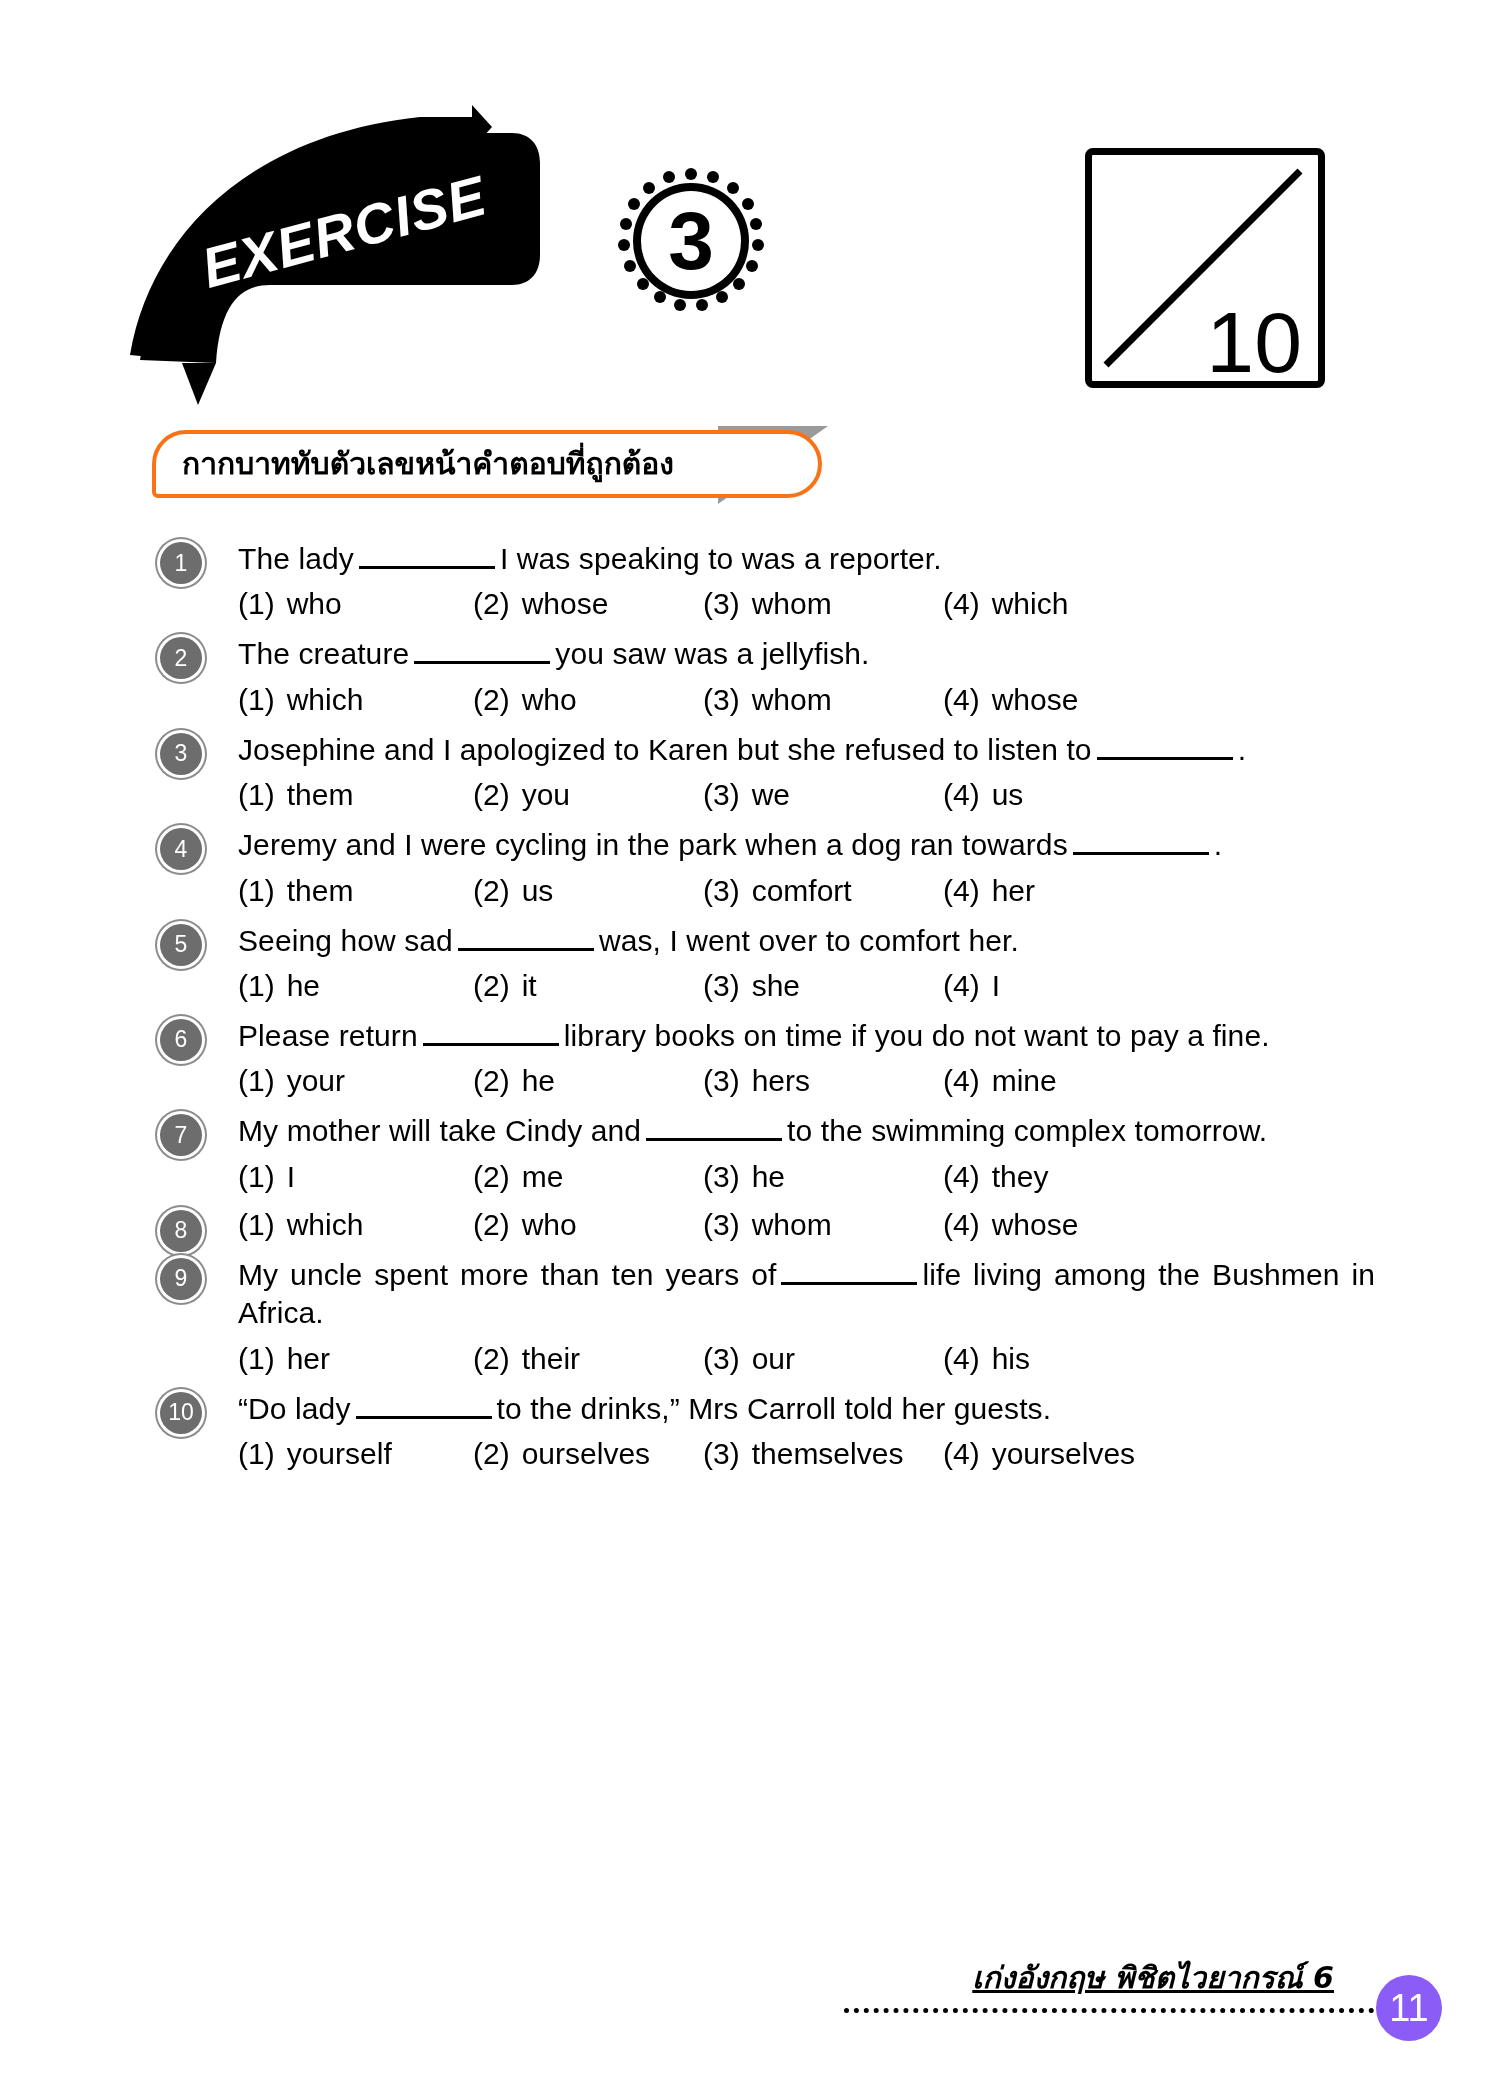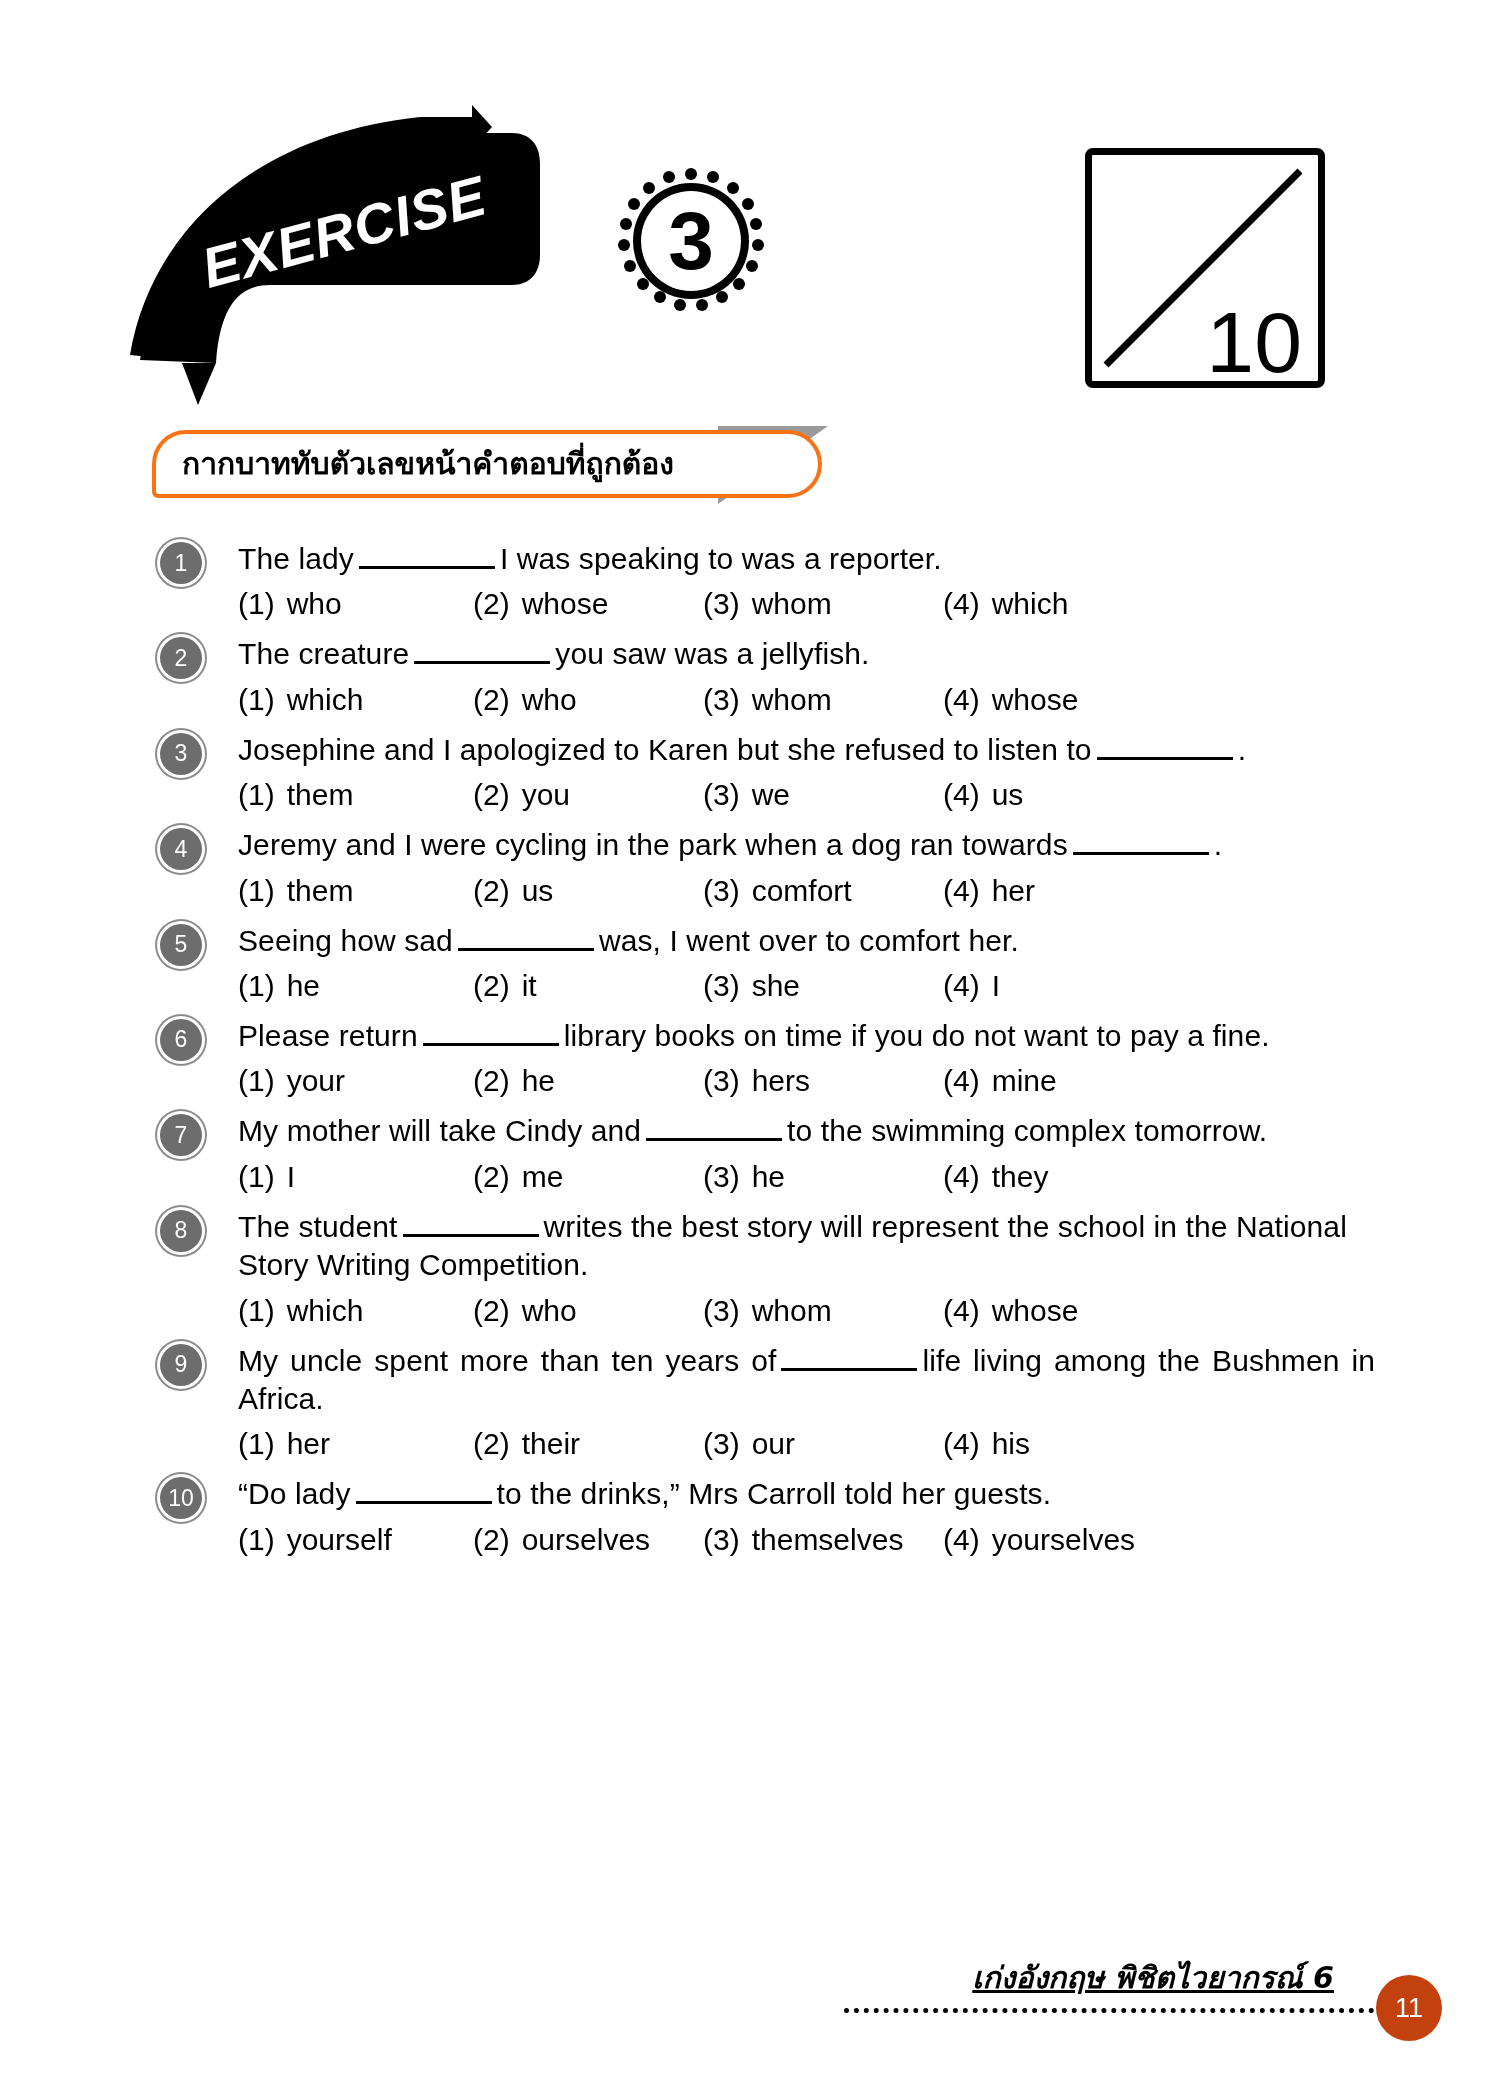"The student writes the best" div.q-text { html: <div> <span>The student</span><span></span><span>writes the best story will represent the school in the National Story Writing Competition.</span> </div> -> none }
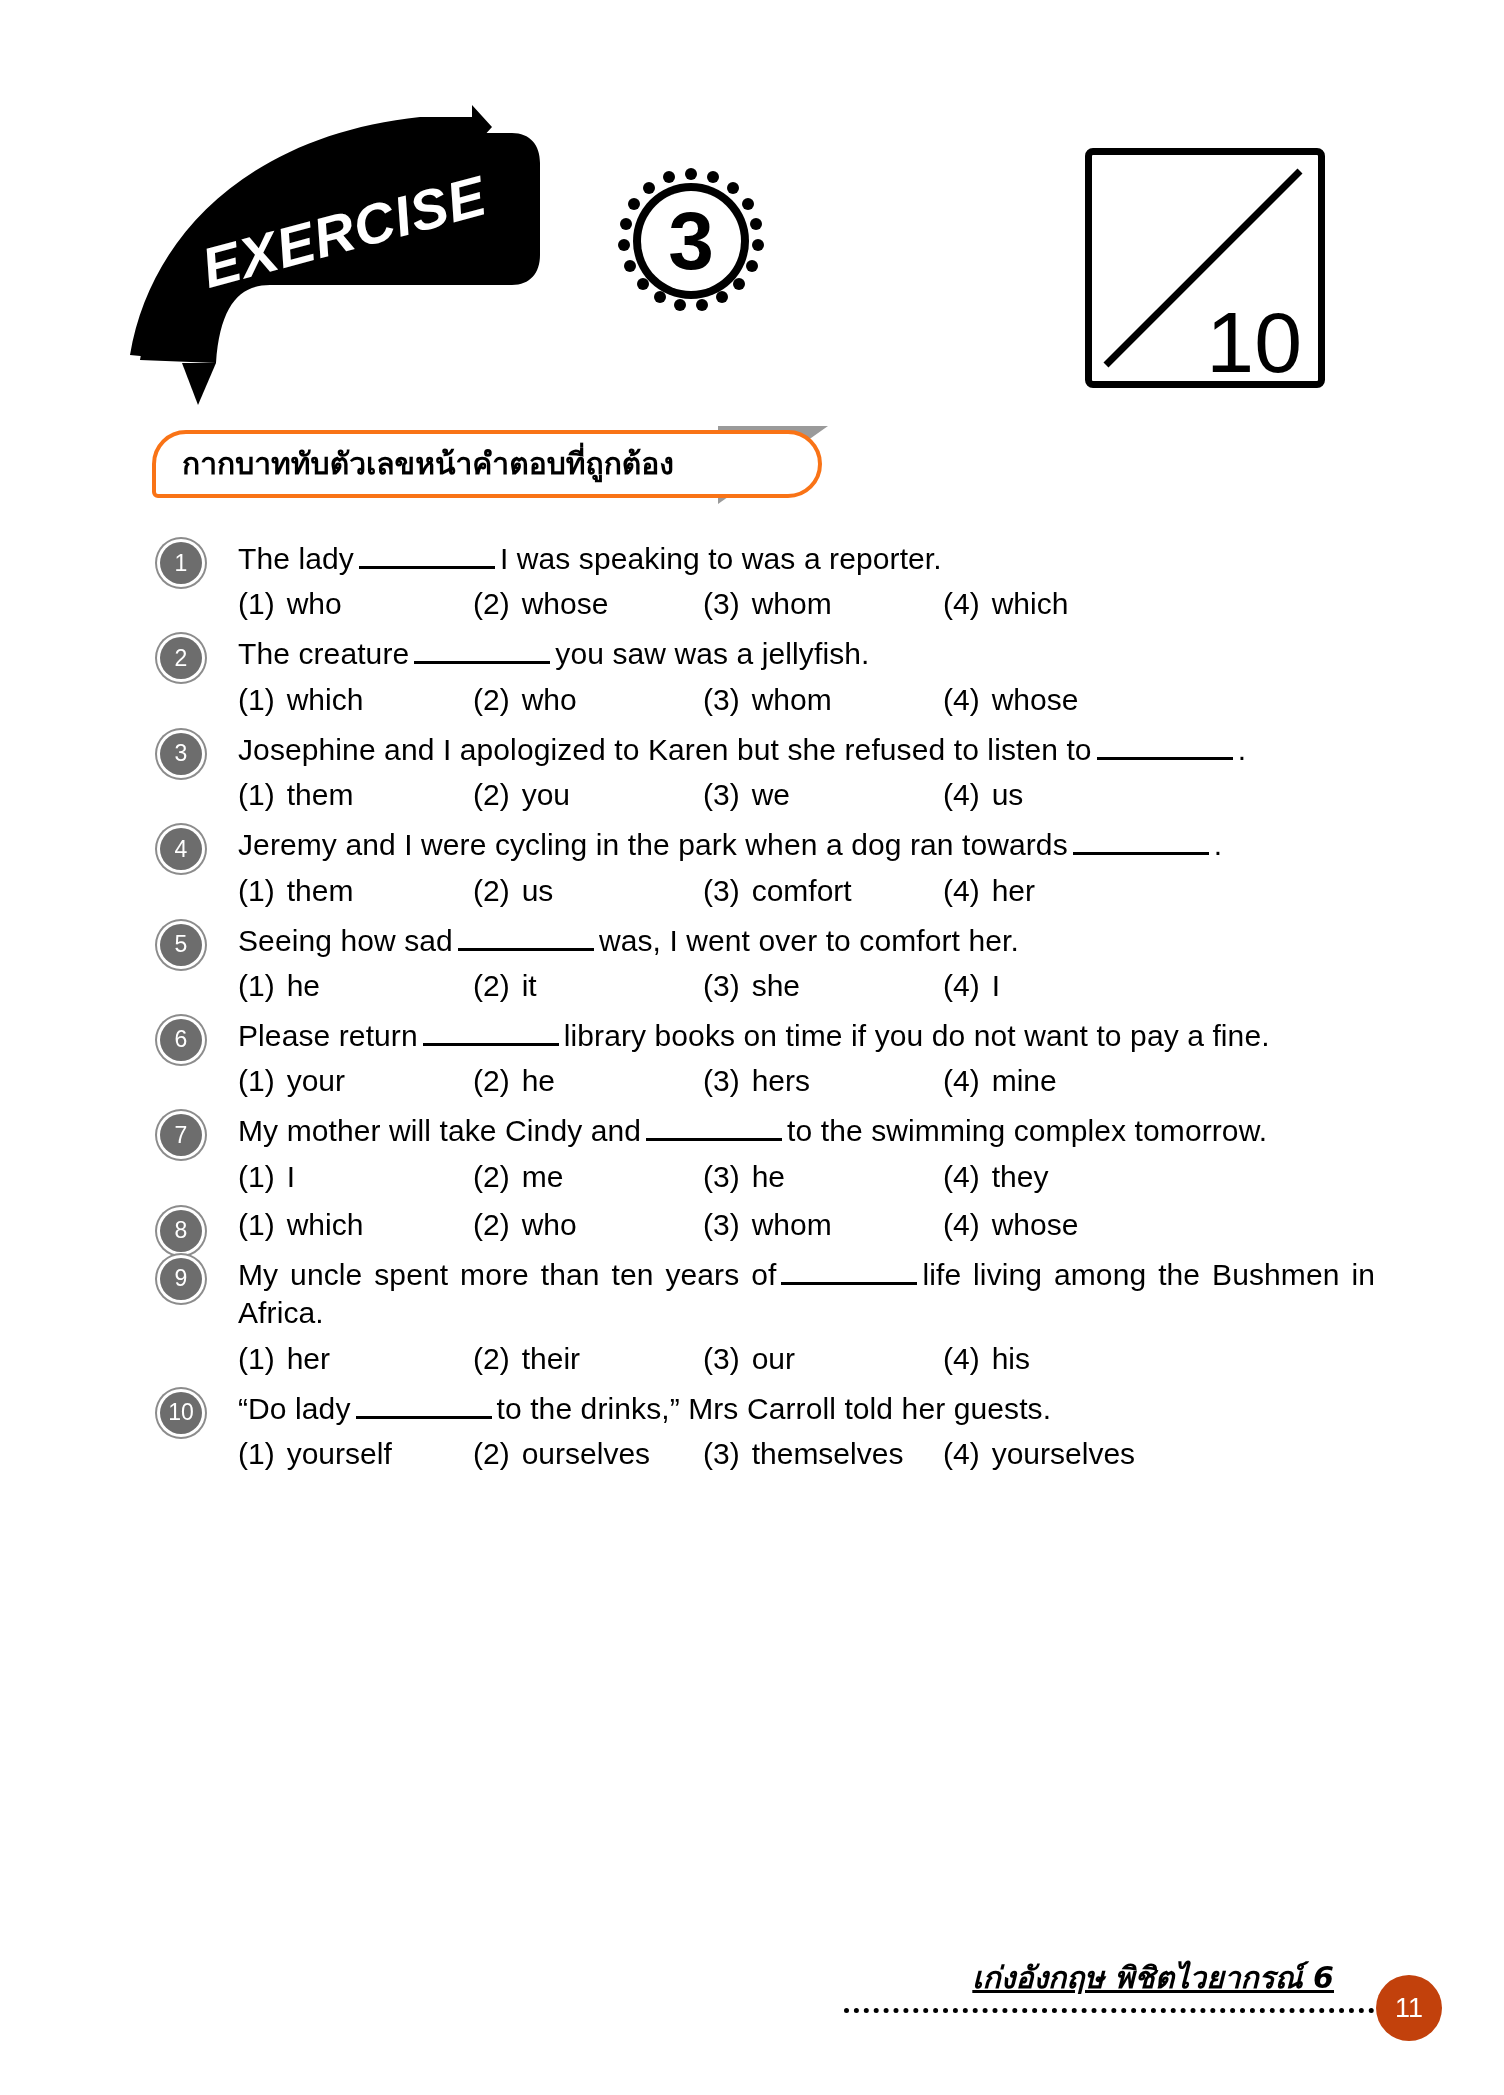"11" .page-badge { background: #c2410c -> #8b5cf6; font-size: 27px -> 38px }
